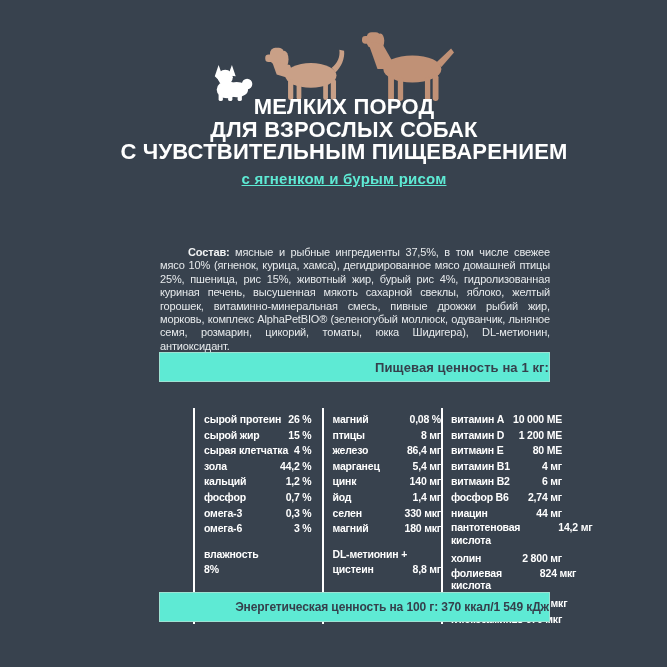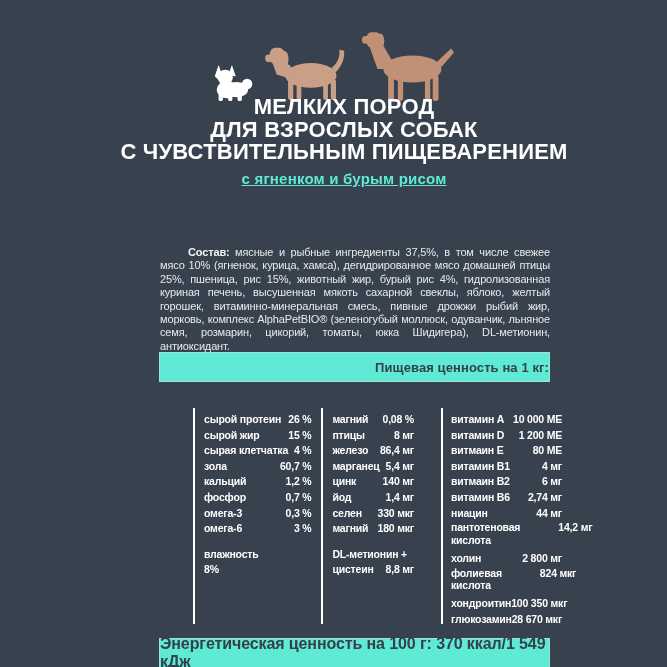"магний" .col:nth-child(2) { padding-right: 27px -> 0 }
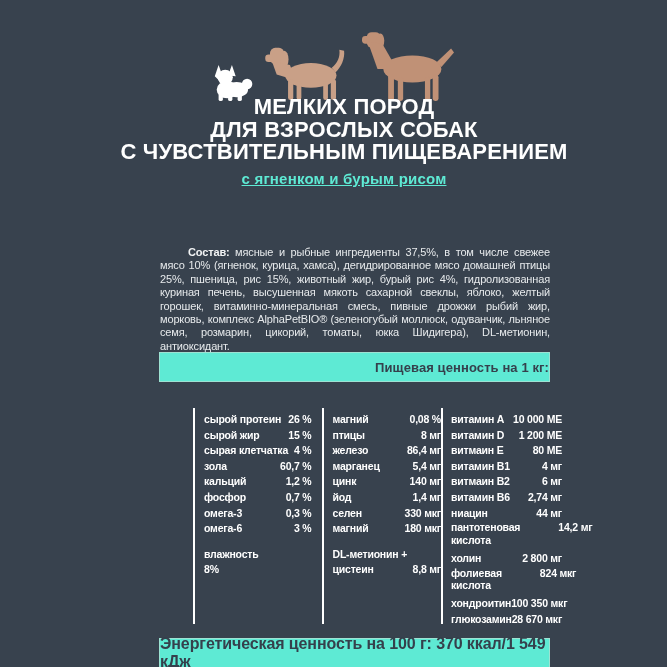"60,7 %" span.val { text: 60,7 -> 44,2 }
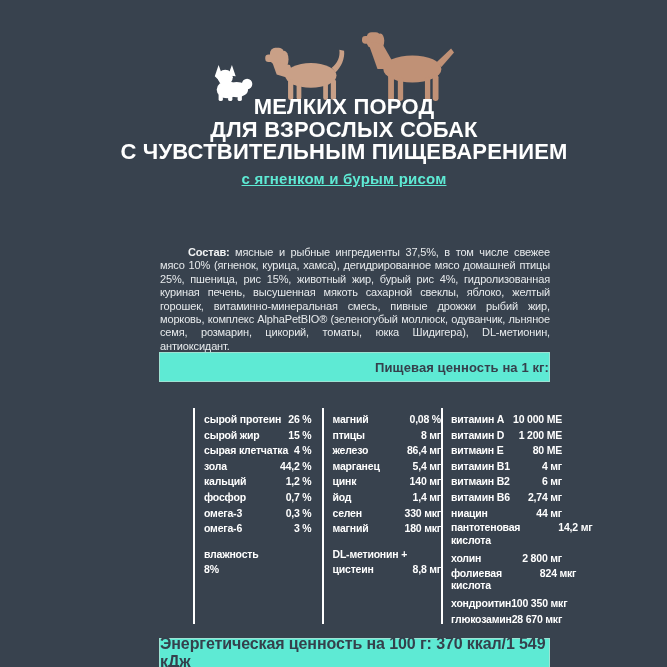"витамин B6" span.lbl { text: витамин -> фосфор }
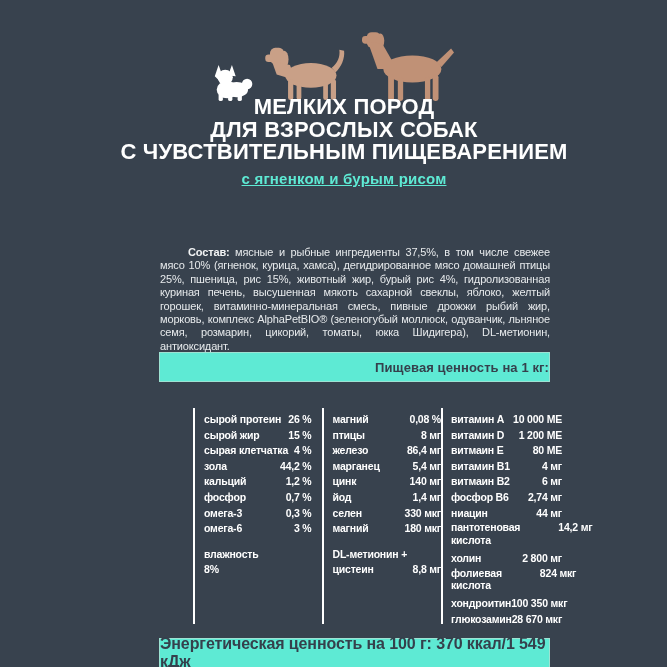"Энергетическая ценность на 100 г:" .energy { font-size: 16px -> 12px; top: 638px -> 592px }
